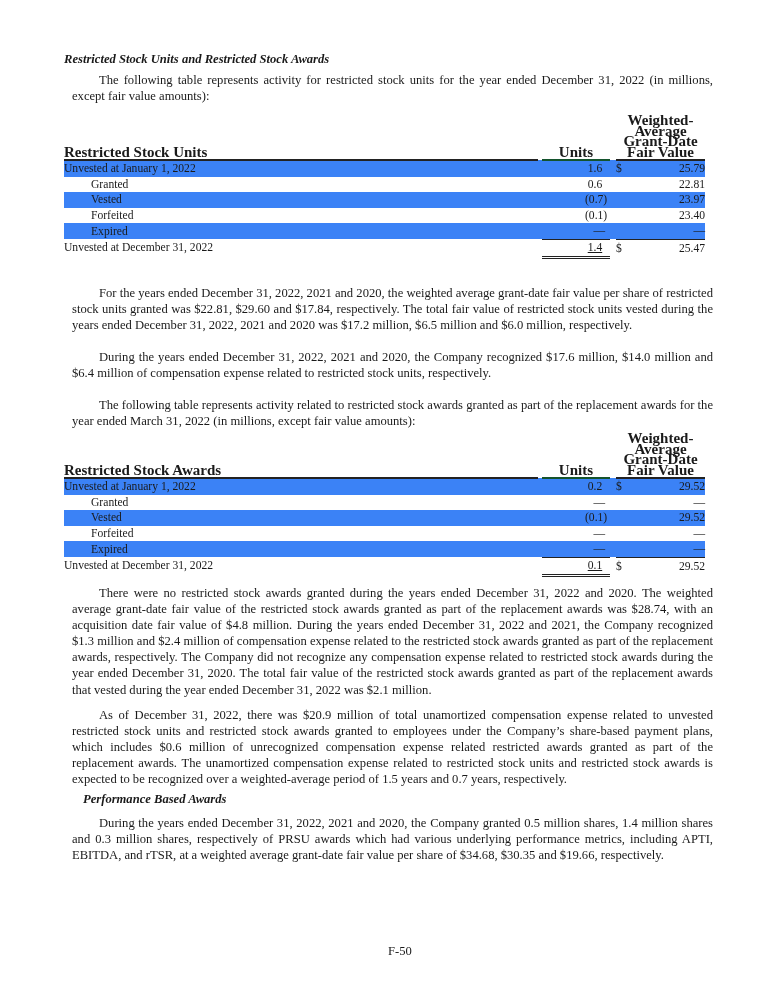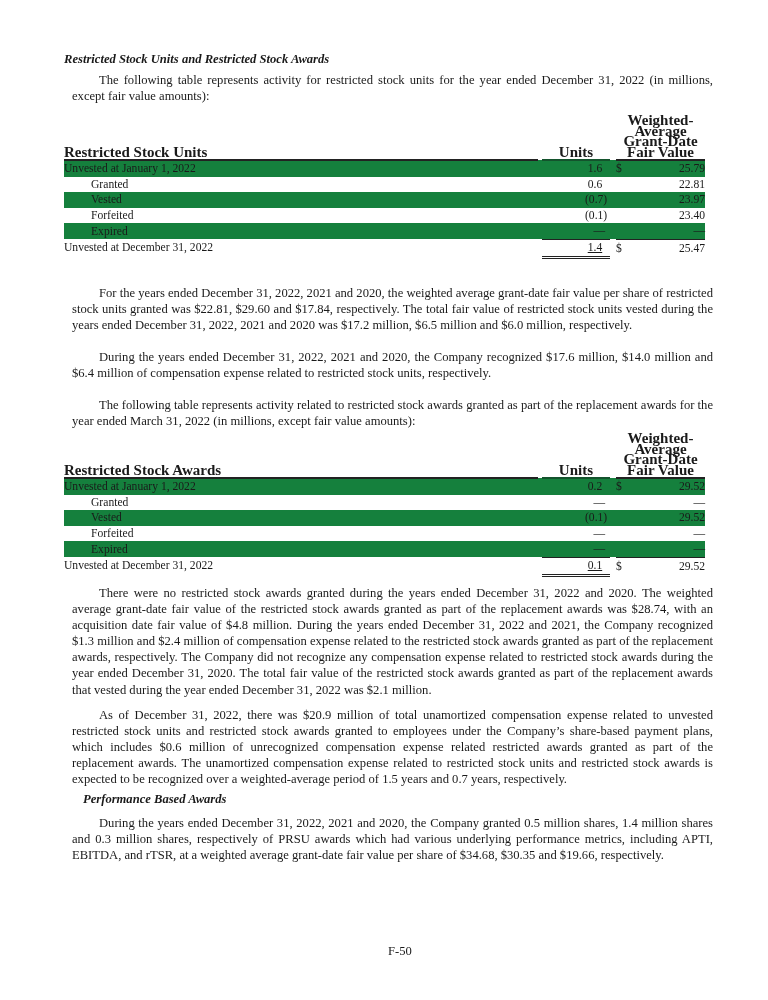"Unvested at January 1, 2022" table.fin tr.shade td { background: #15803d -> #3b82f6 }
